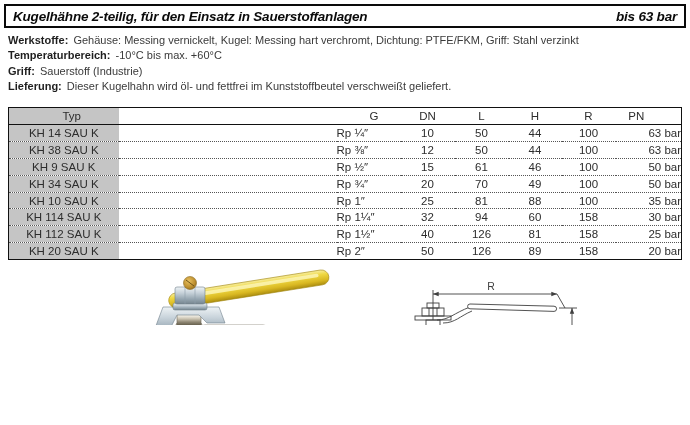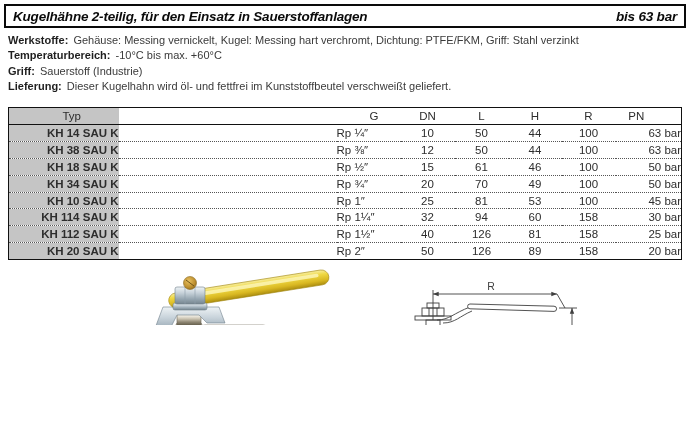"KH 14 SAU K" .c0 { font-weight: bold -> none; text-align: right -> center }
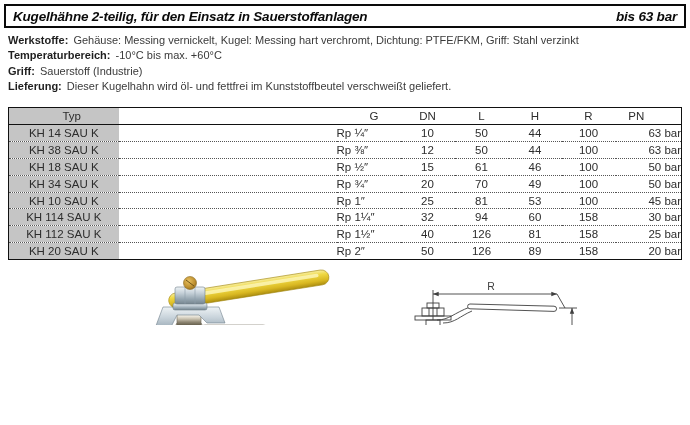"KH 18 SAU K" td.c0 { text: 18 -> 9 }
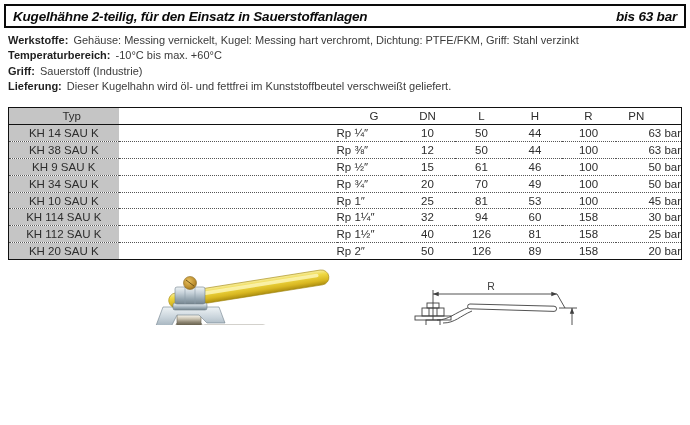"53" td.c4 { text: 53 -> 88 }
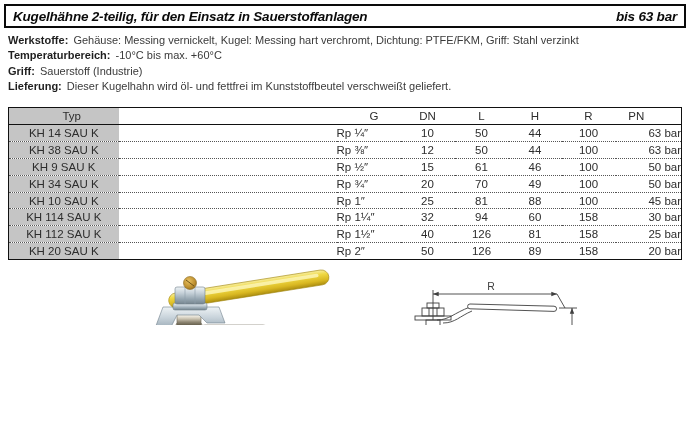"45 bar" td.c6 { text: 45 -> 35 }
